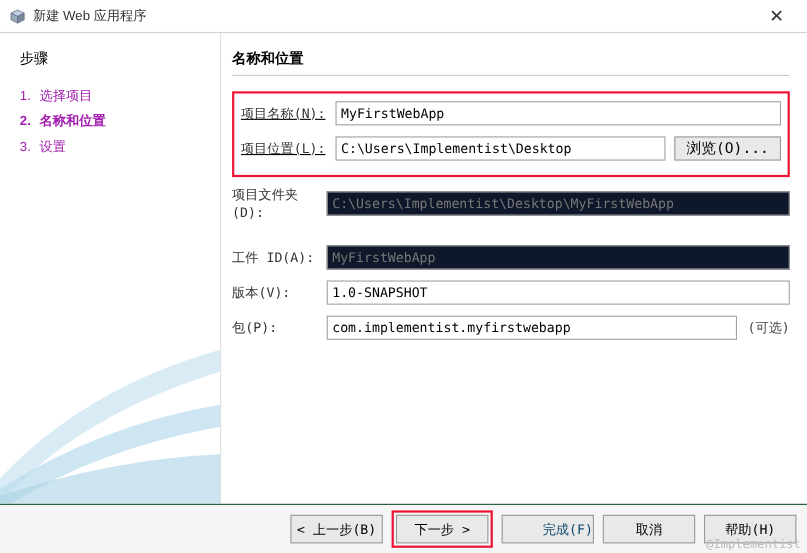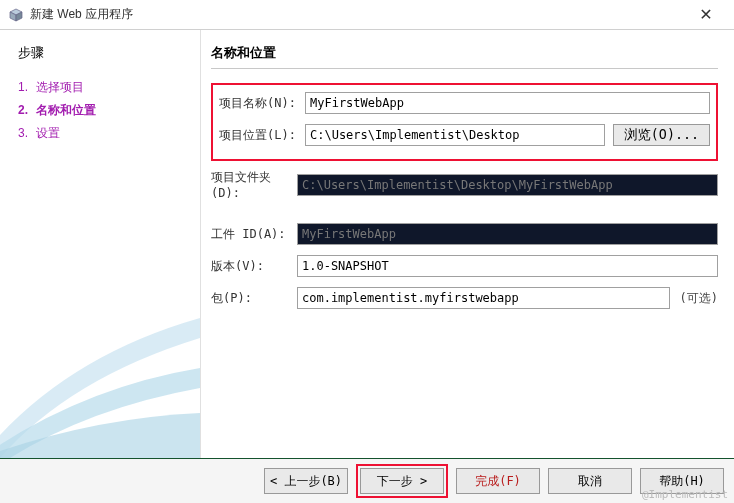"项目名称(N):" .form-highlight { text-decoration: none -> underline }
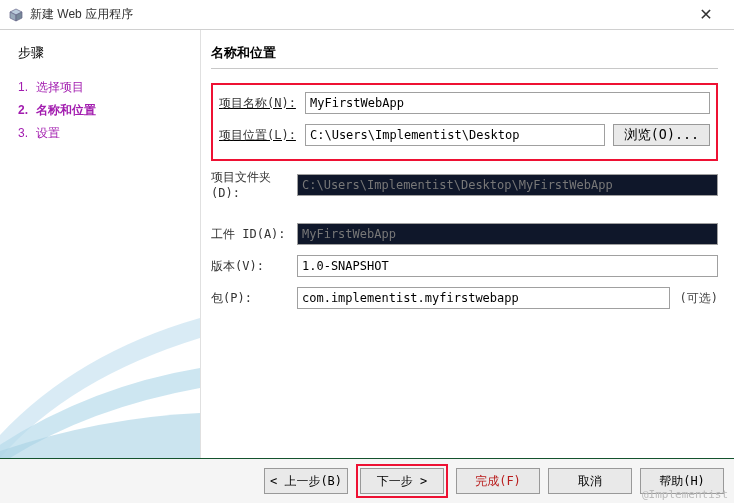"完成(F)" .button-bar button:disabled { color: #b91c1c -> #0c4a6e; text-align: none -> right }
